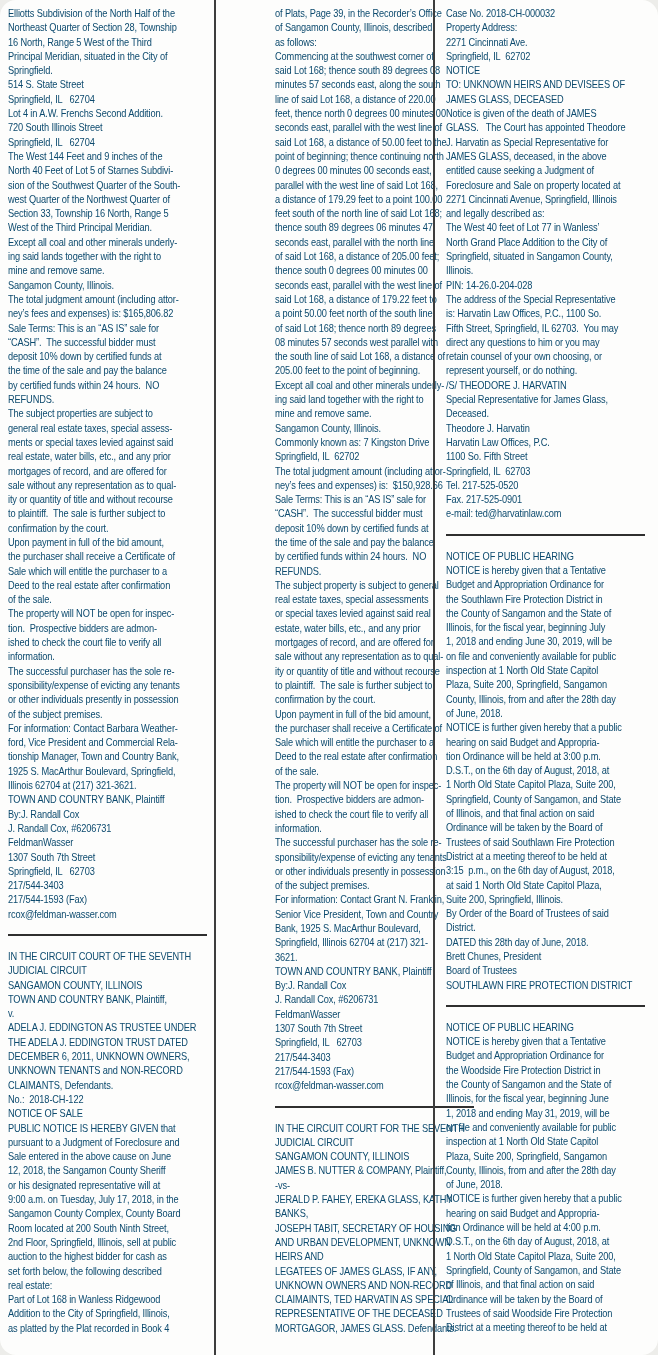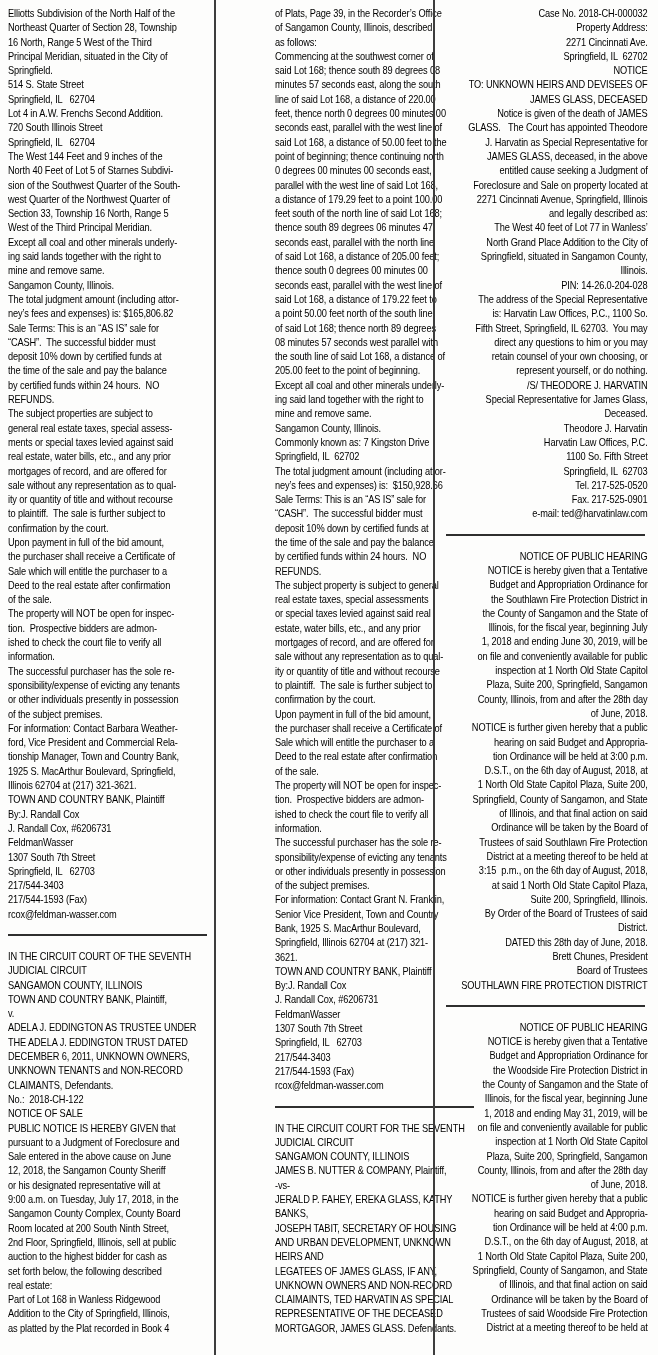"Elliotts Subdivision of the North" .page { border-radius: none -> 16px; color: #000000 -> #0c4a6e }
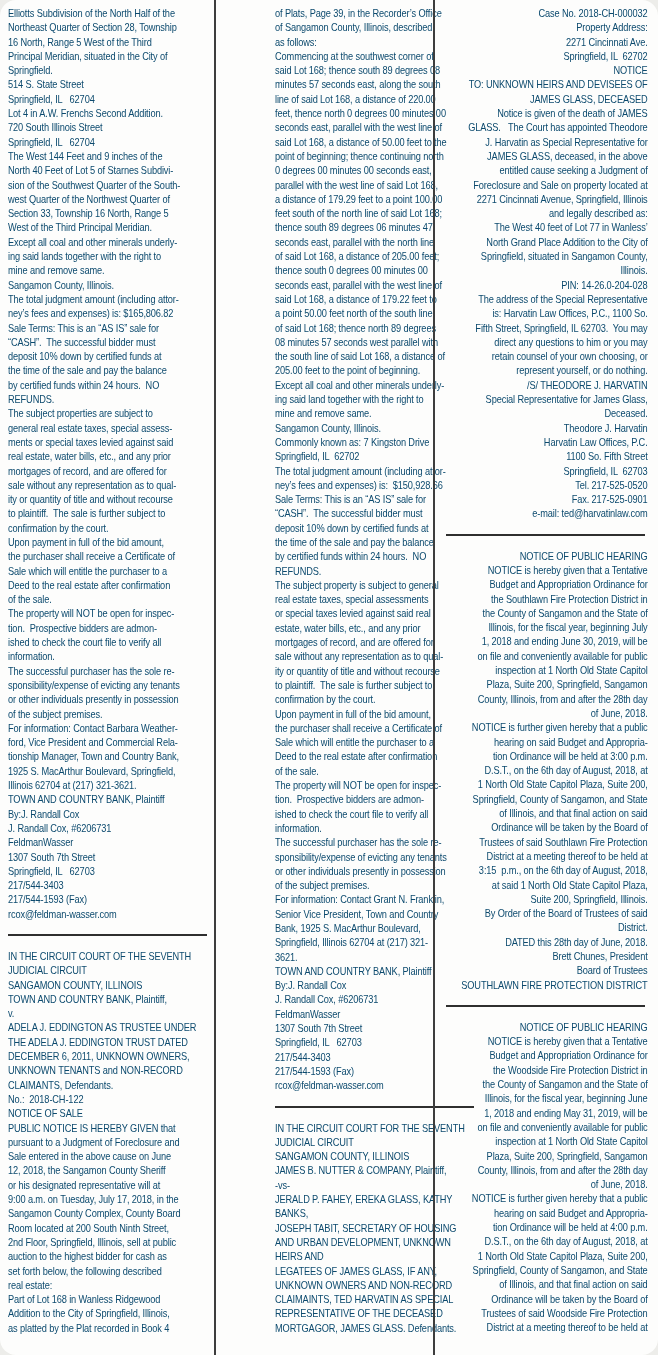"Case No. 2018-CH-000032" .col-3 { text-align: right -> none }
